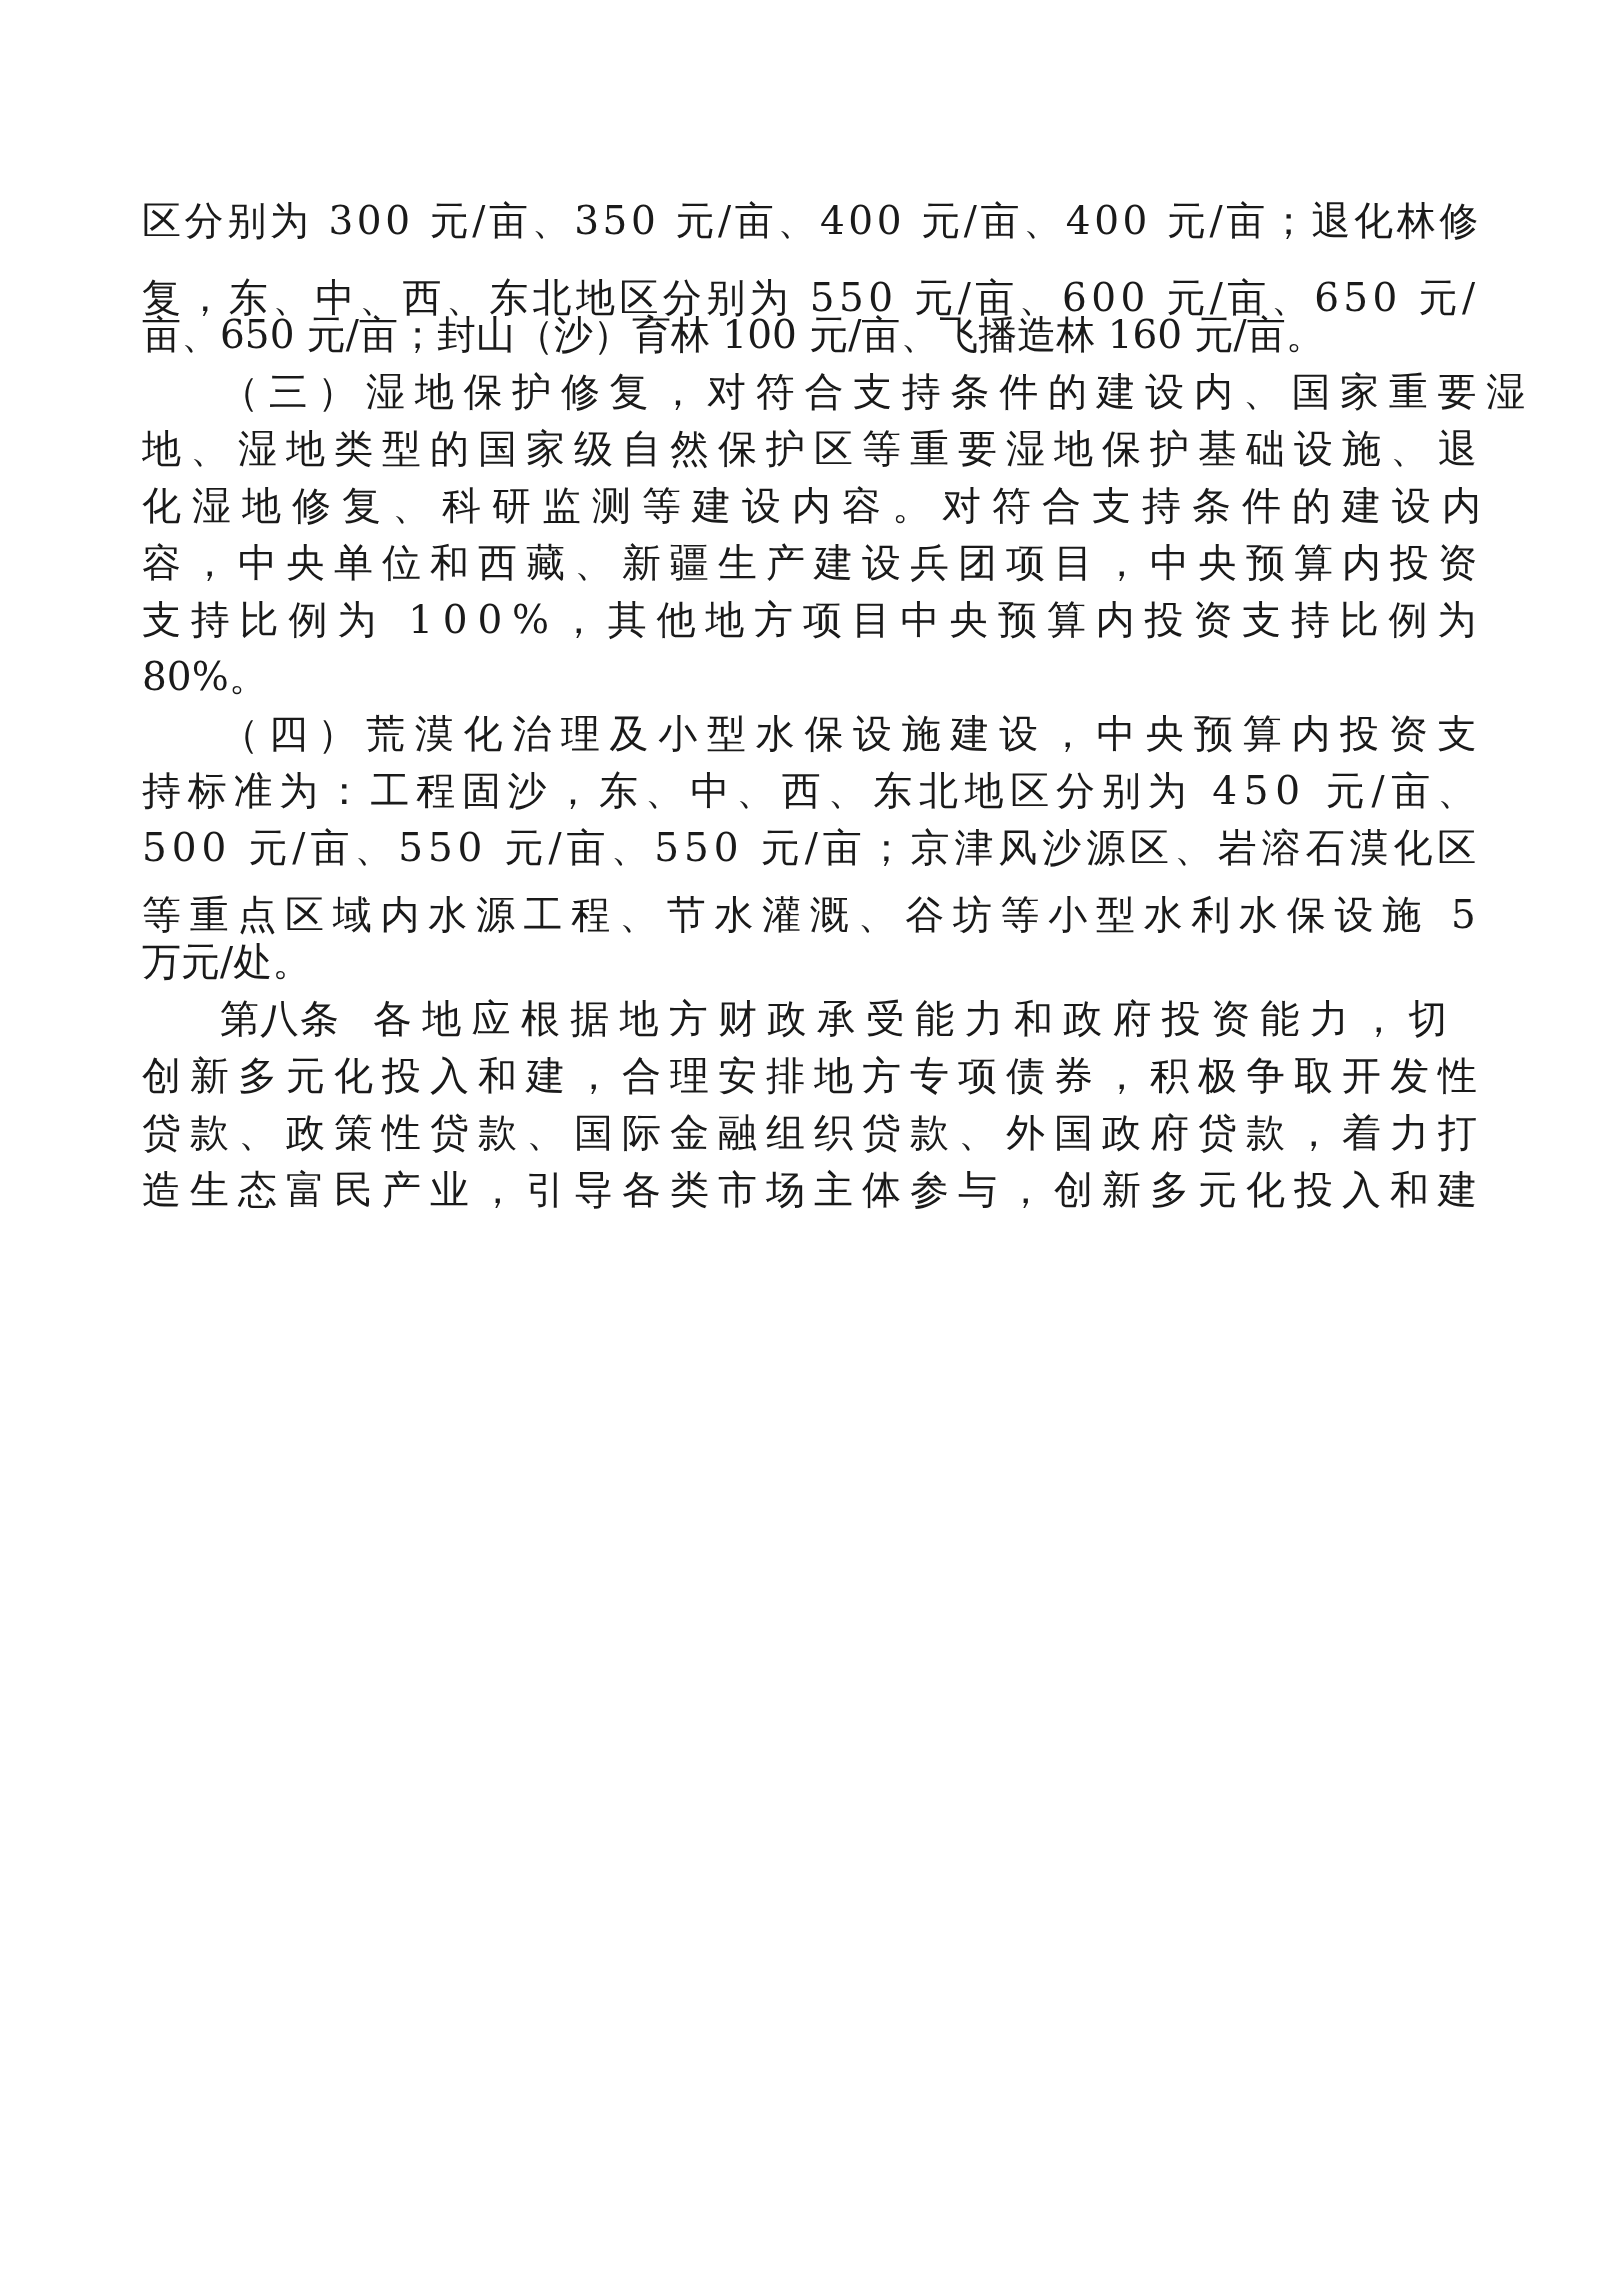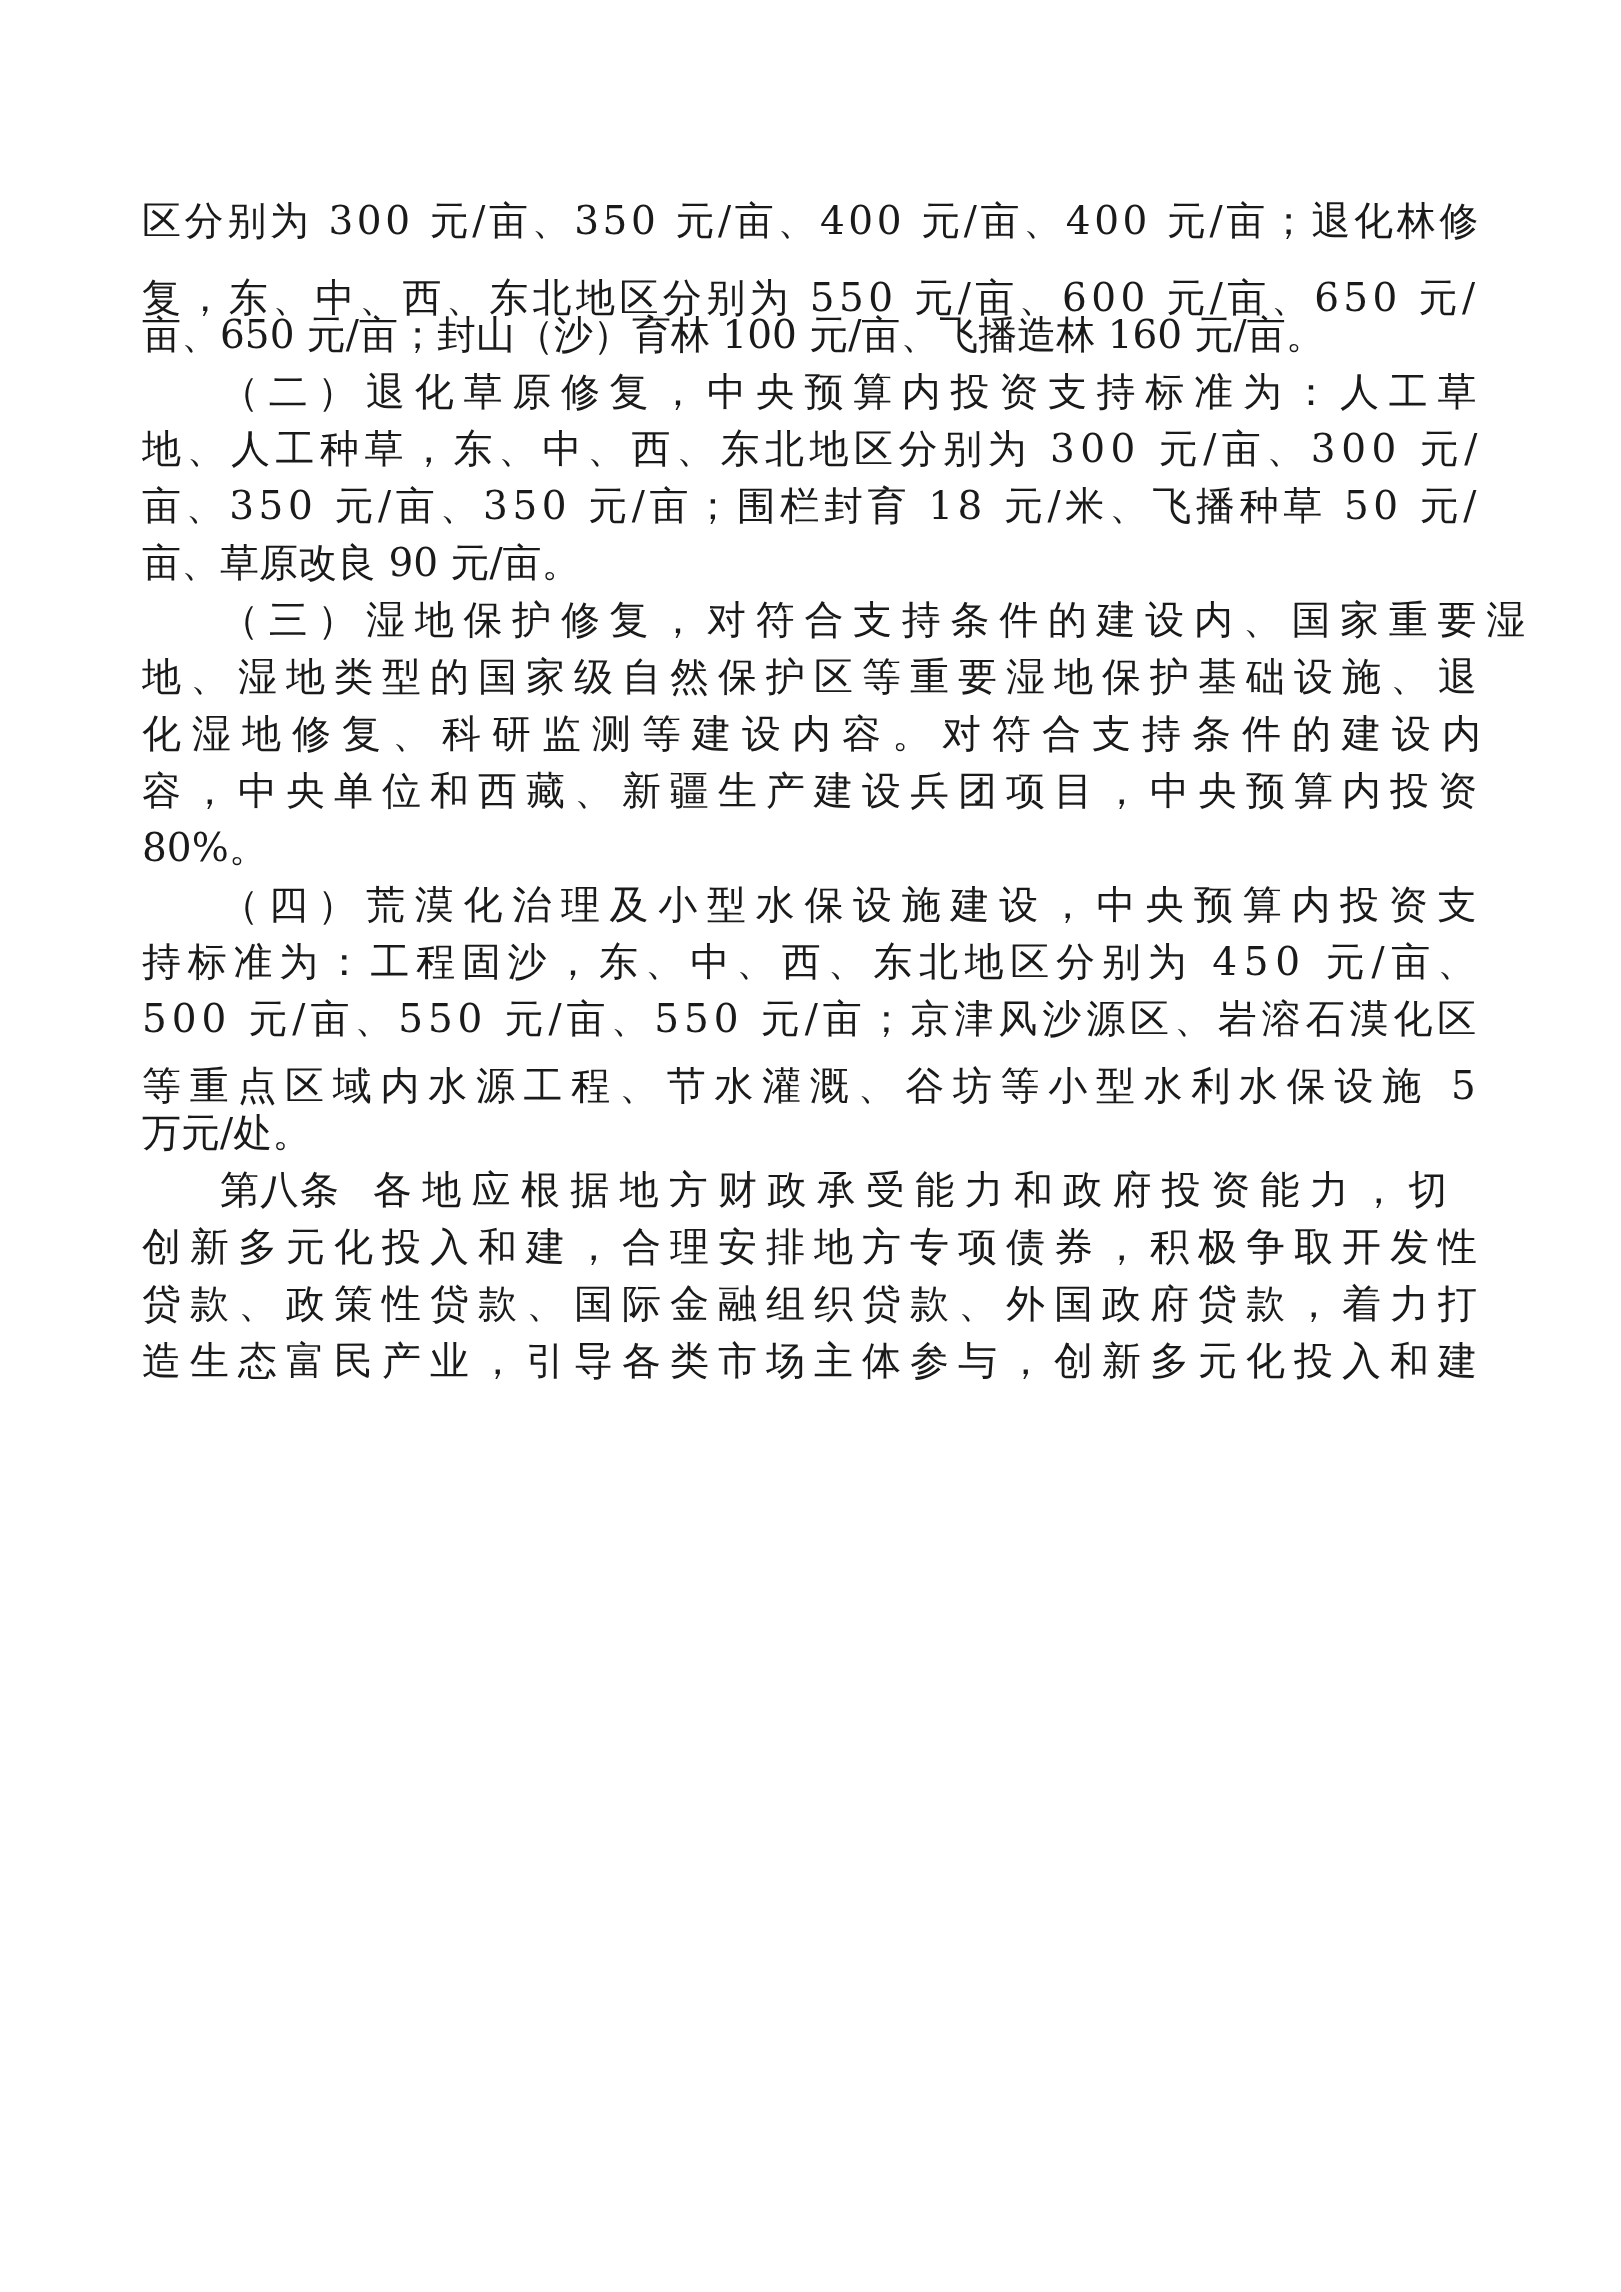"（二）退化草原修复，中央预算内投资支持标准为：人工草" div.para { html: <div> <div> <span>（二）退化草原修复，中央预算内投资支持标准为：人工草</span> </div> <div> <span>地、人工种草，东、中、西、东北地区分别为 300 元/亩、300 元/</span> </div> <div> <span>亩、350 元/亩、350 元/亩；围栏封育 18 元/米、飞播种草 50 元/</span> </div> <div> <span>亩、草原改良 90 元/亩。</span> </div> </div> -> none }
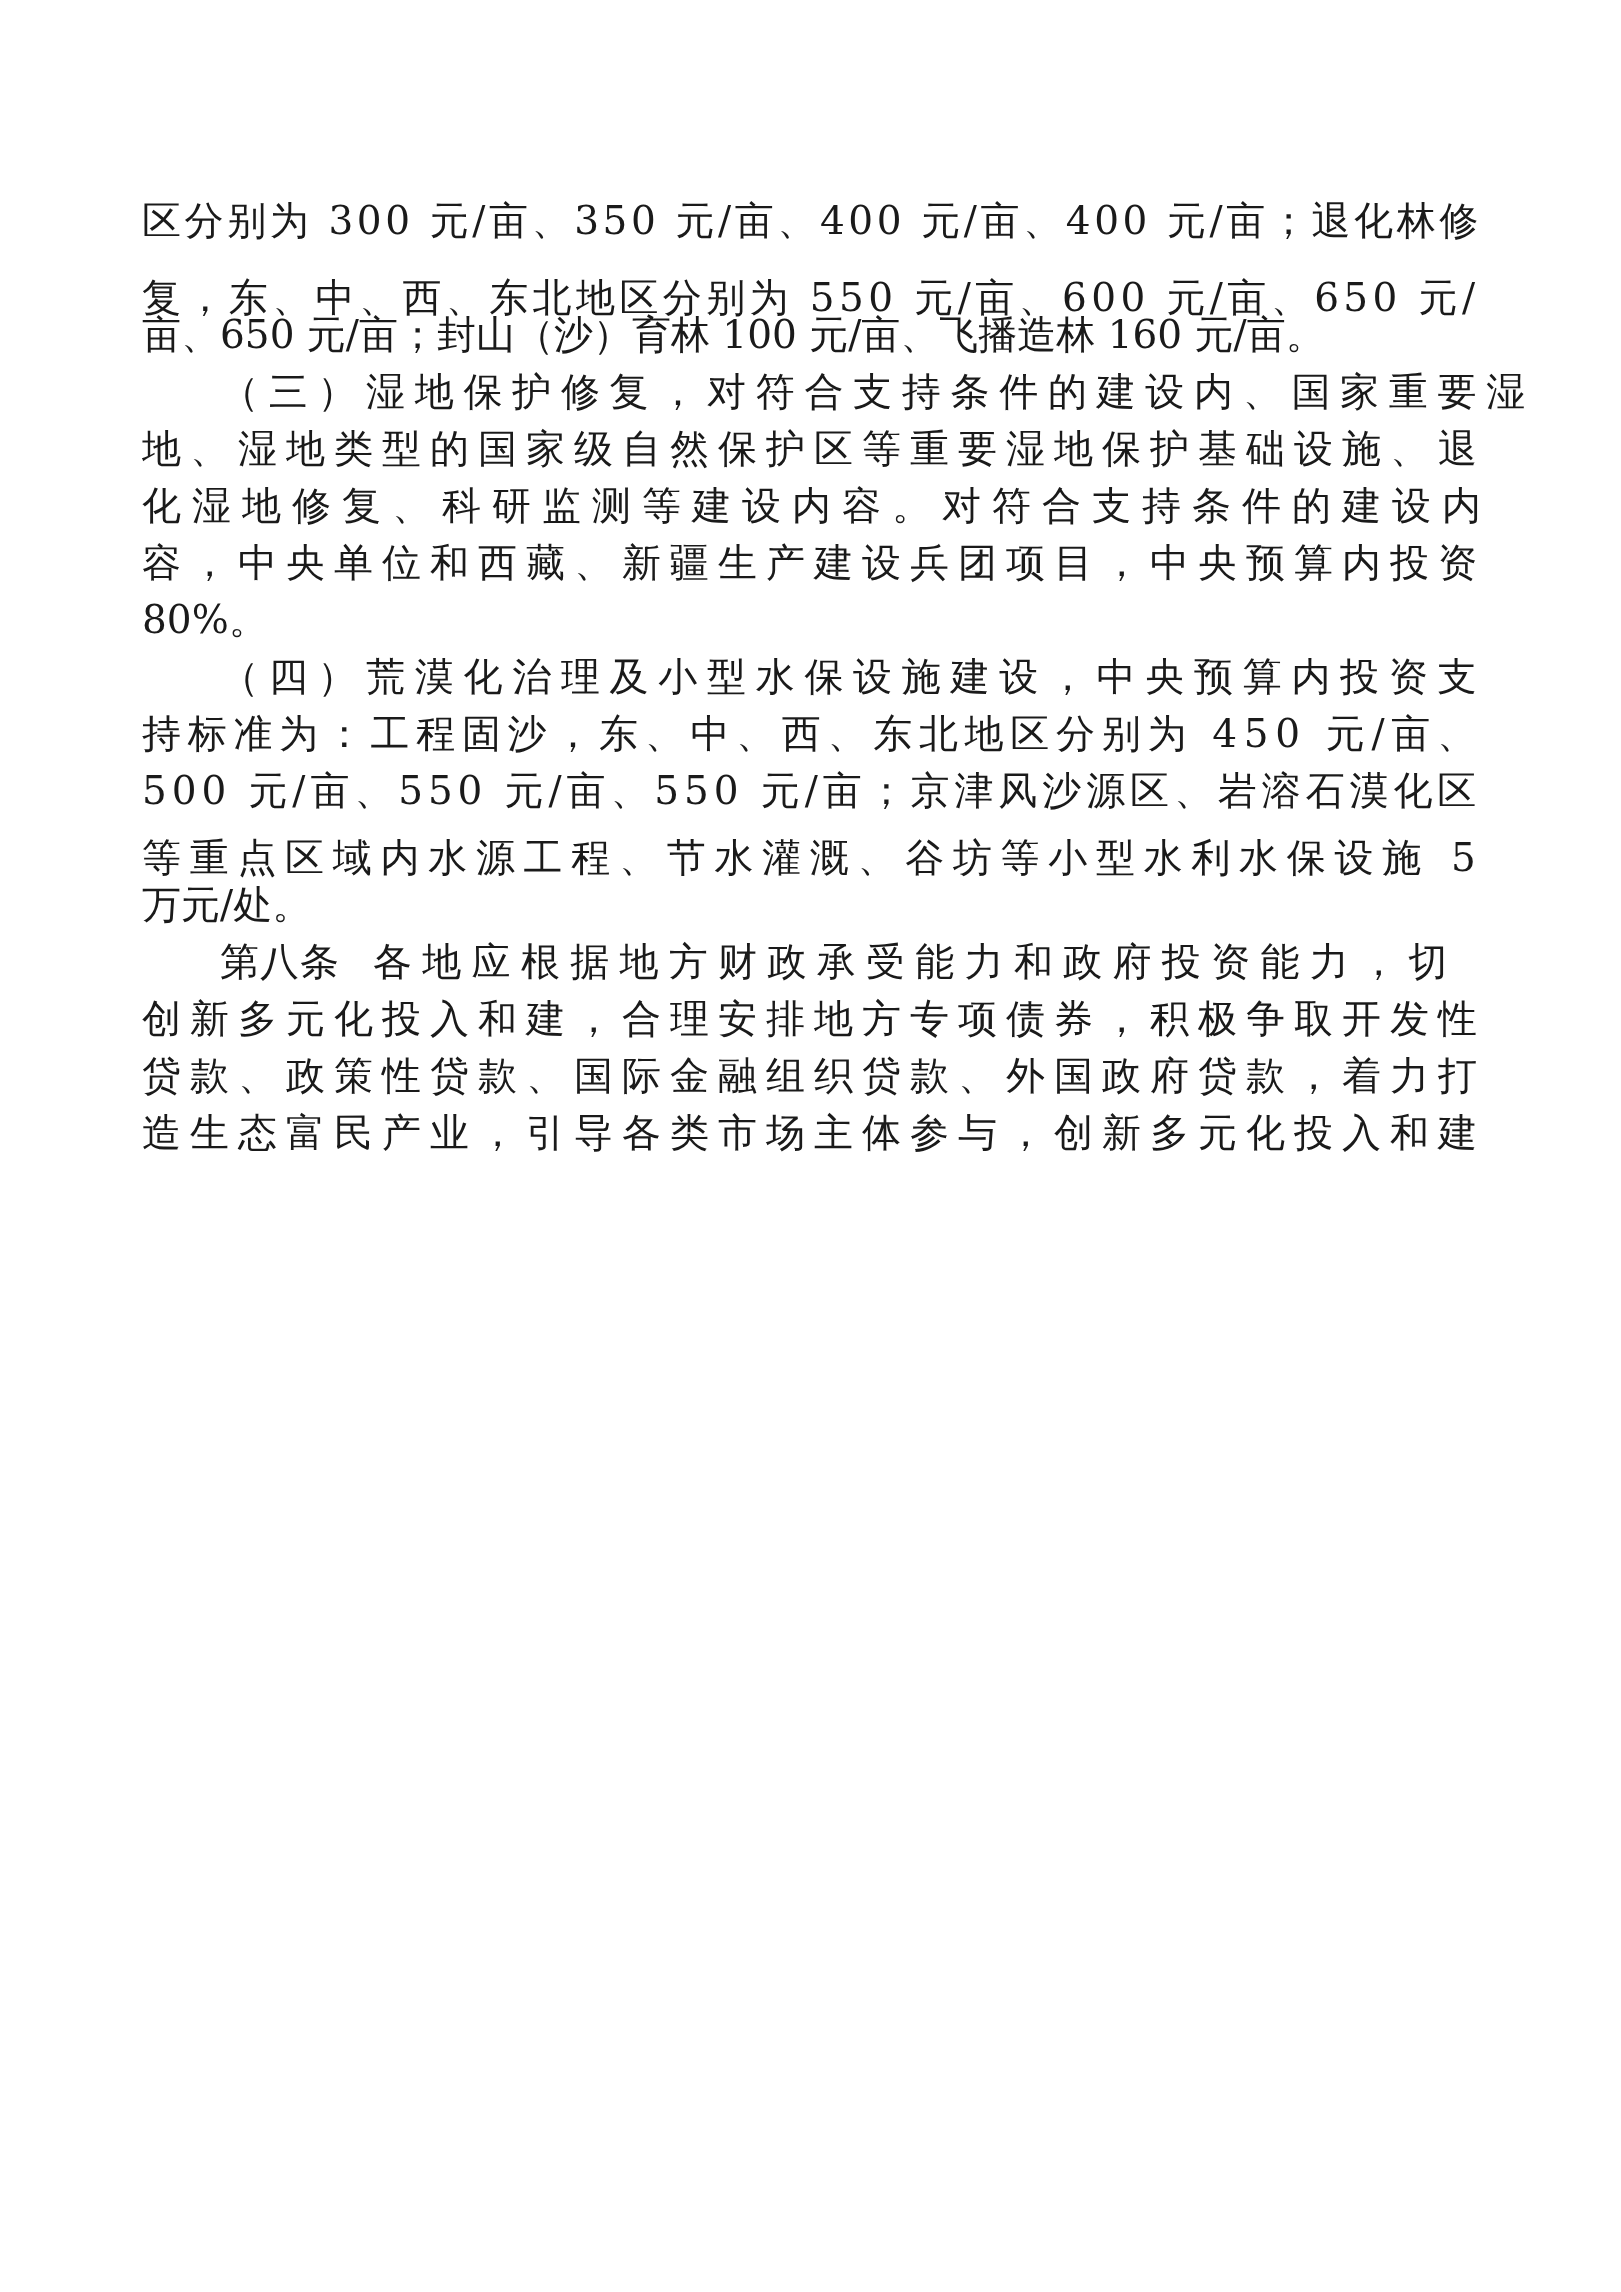"支持比例为 100%，其他地方项目中央预算内投资支持比例为" div.jline { html: none -> <div> <span>支持比例为 100%，其他地方项目中央预算内投资支持比例为</span> </div> }
